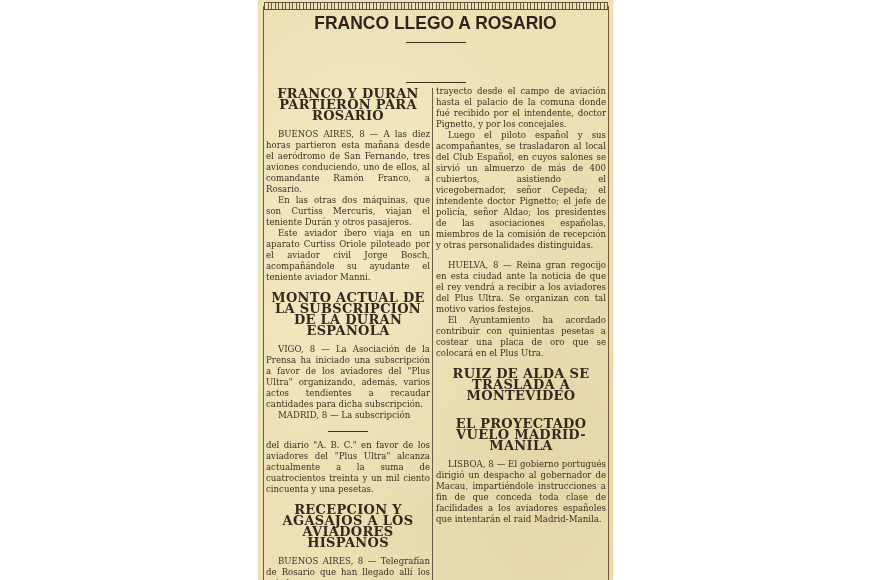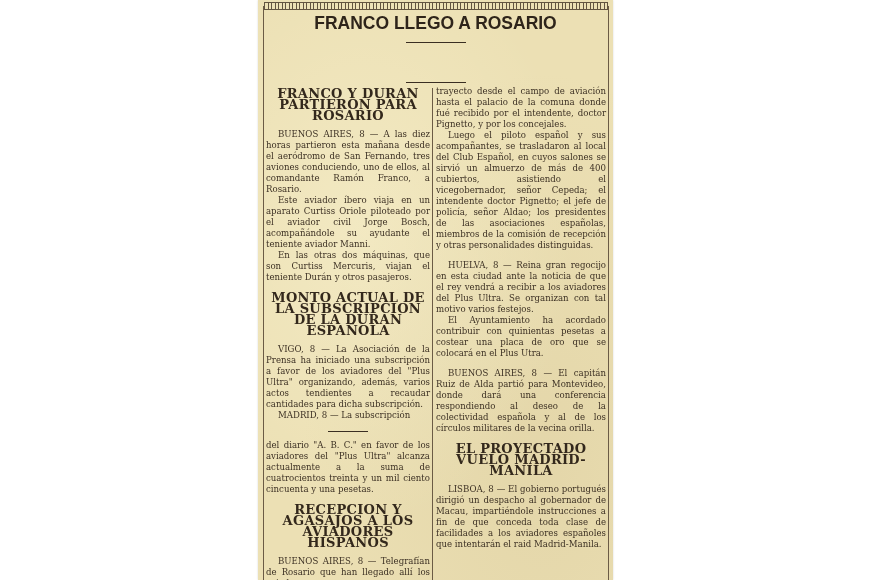"Este aviador íbero viaja en" p { order: before "En las otras dos máquinas," -> after "En las otras dos máquinas," }
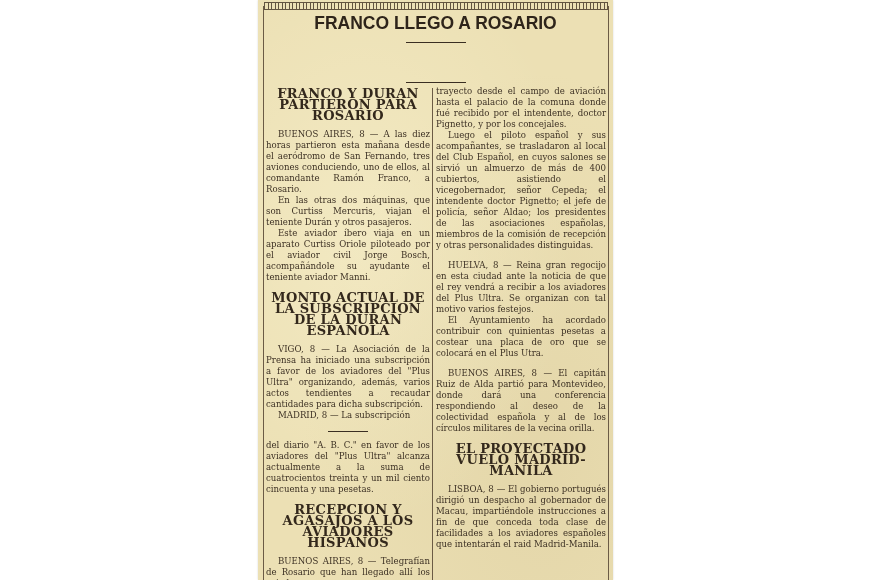"RUIZ DE ALDA SE TRASLADA" div.sec-title { html: none -> <div>RUIZ DE ALDA SE TRASLADA A MONTEVIDEO</div> }
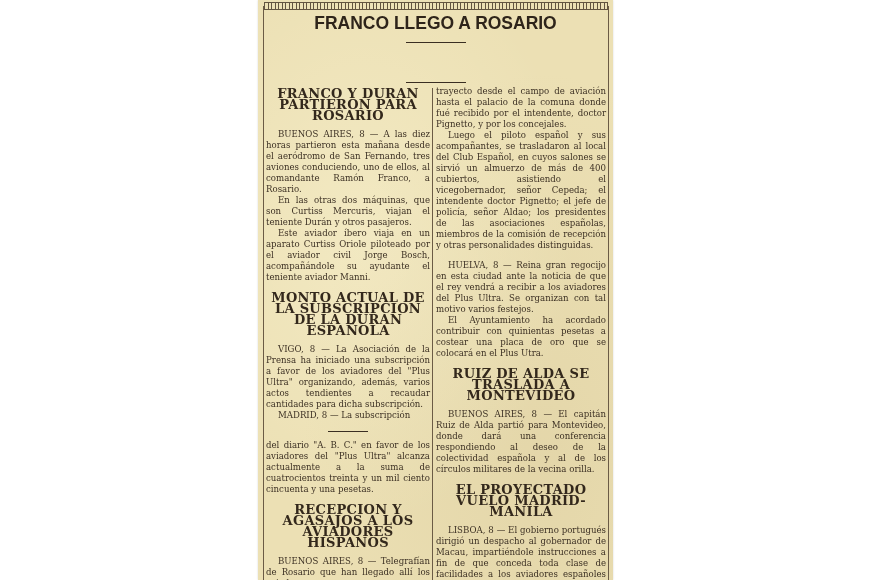"BUENOS AIRES, 8 — El" p { html: <p>BUENOS AIRES, 8 — El capitán Ruiz de Alda partió para Montevideo, donde dará una conferencia respondiendo al deseo de la colectividad española y al de los círculos militares de la vecina orilla.</p> -> none }
